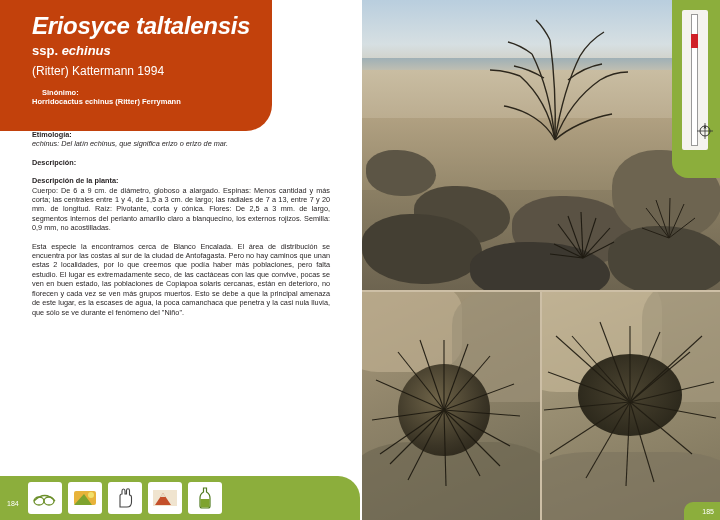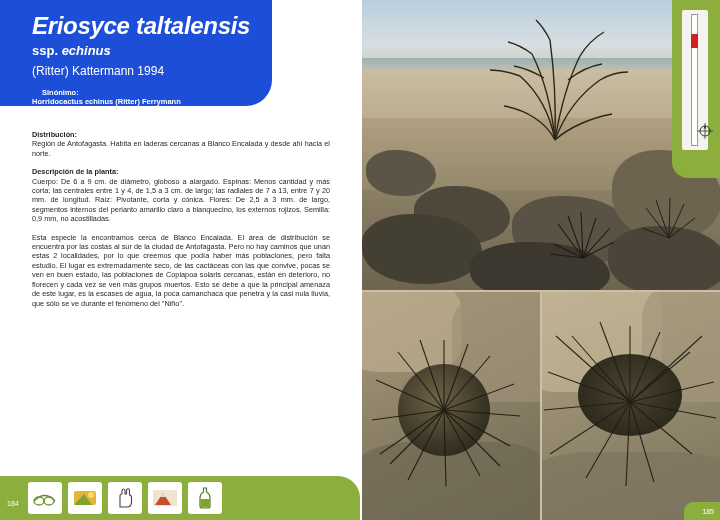"Eriosyce taltalensis" .title-block { background: #1d4ed8 -> #c2410c; height: 106px -> 131px }
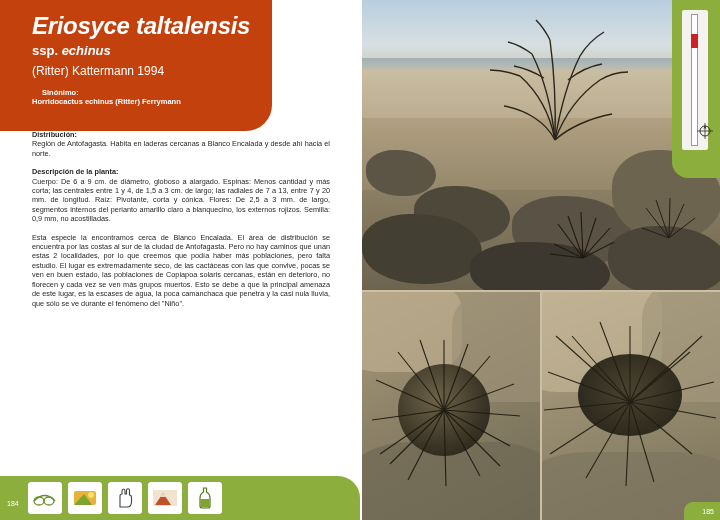"Etimología:" div.sec { html: none -> <div> <h3>Etimología:</h3> <p>echinus: Del latín echinus, que significa erizo o erizo de mar.</p> </div> }
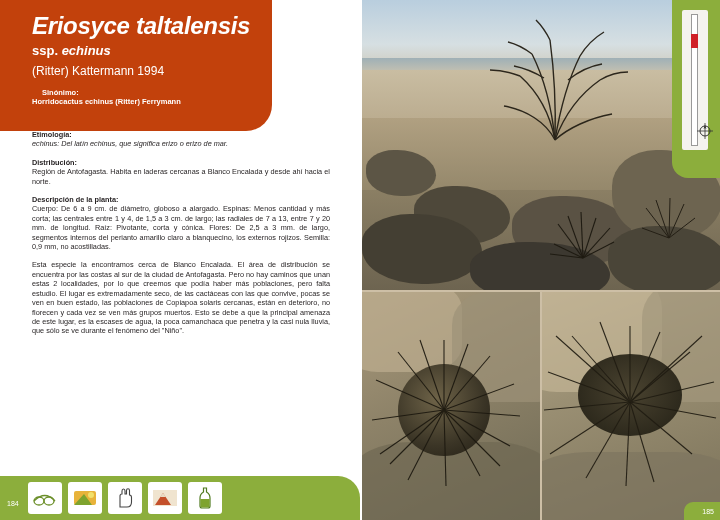"Distribución:" h3 { text: Distribución -> Descripción }
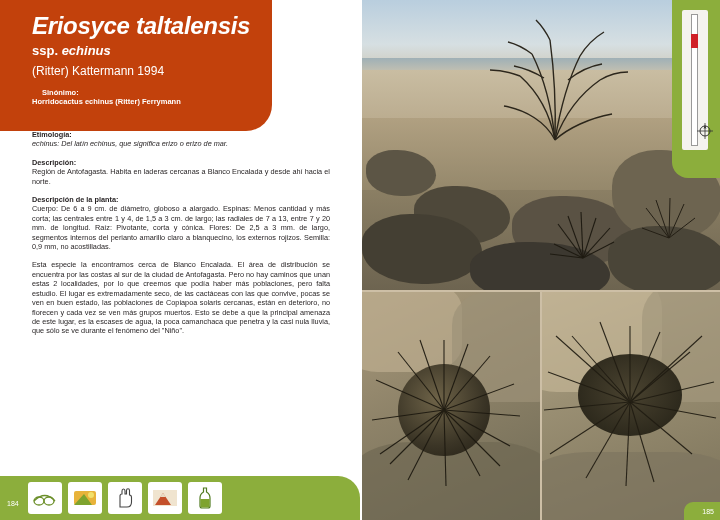"Región de Antofagasta. Habita en" p { html: <p>Región de Antofagasta. Habita en laderas cercanas a Blanco Encalada y desde ahí hacia el norte.</p> -> none }
